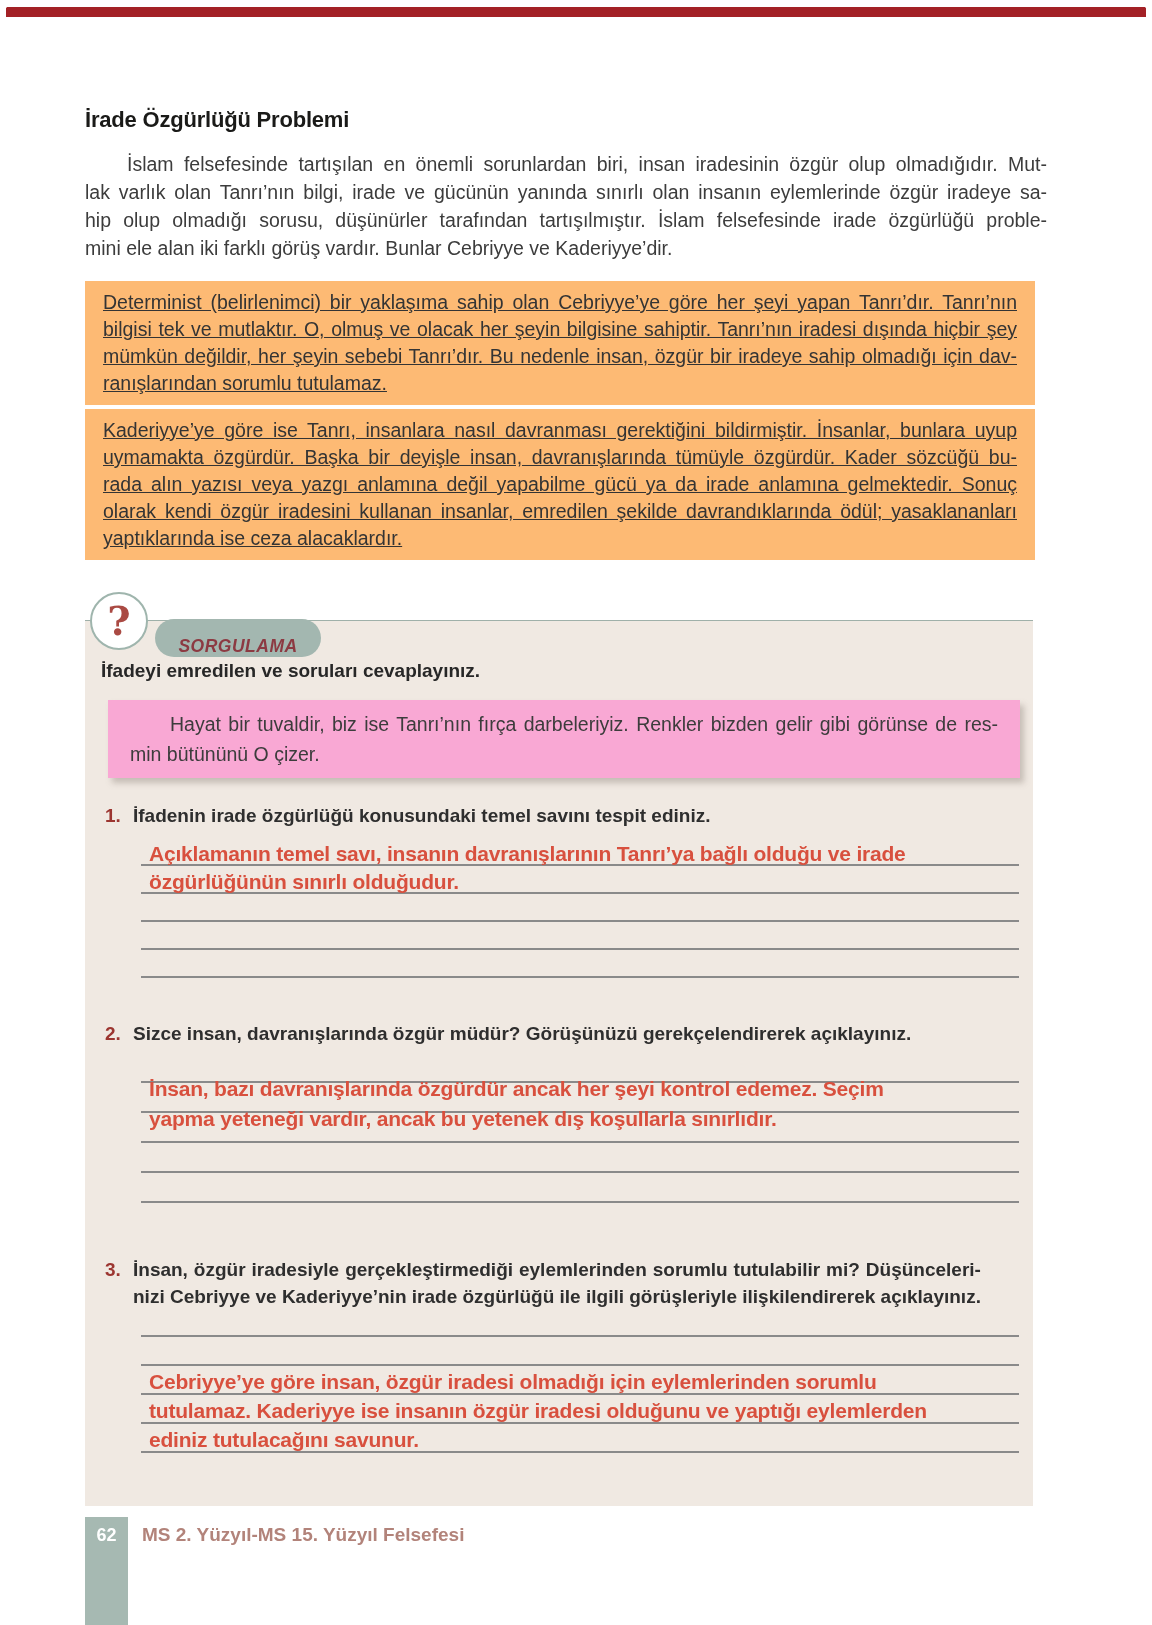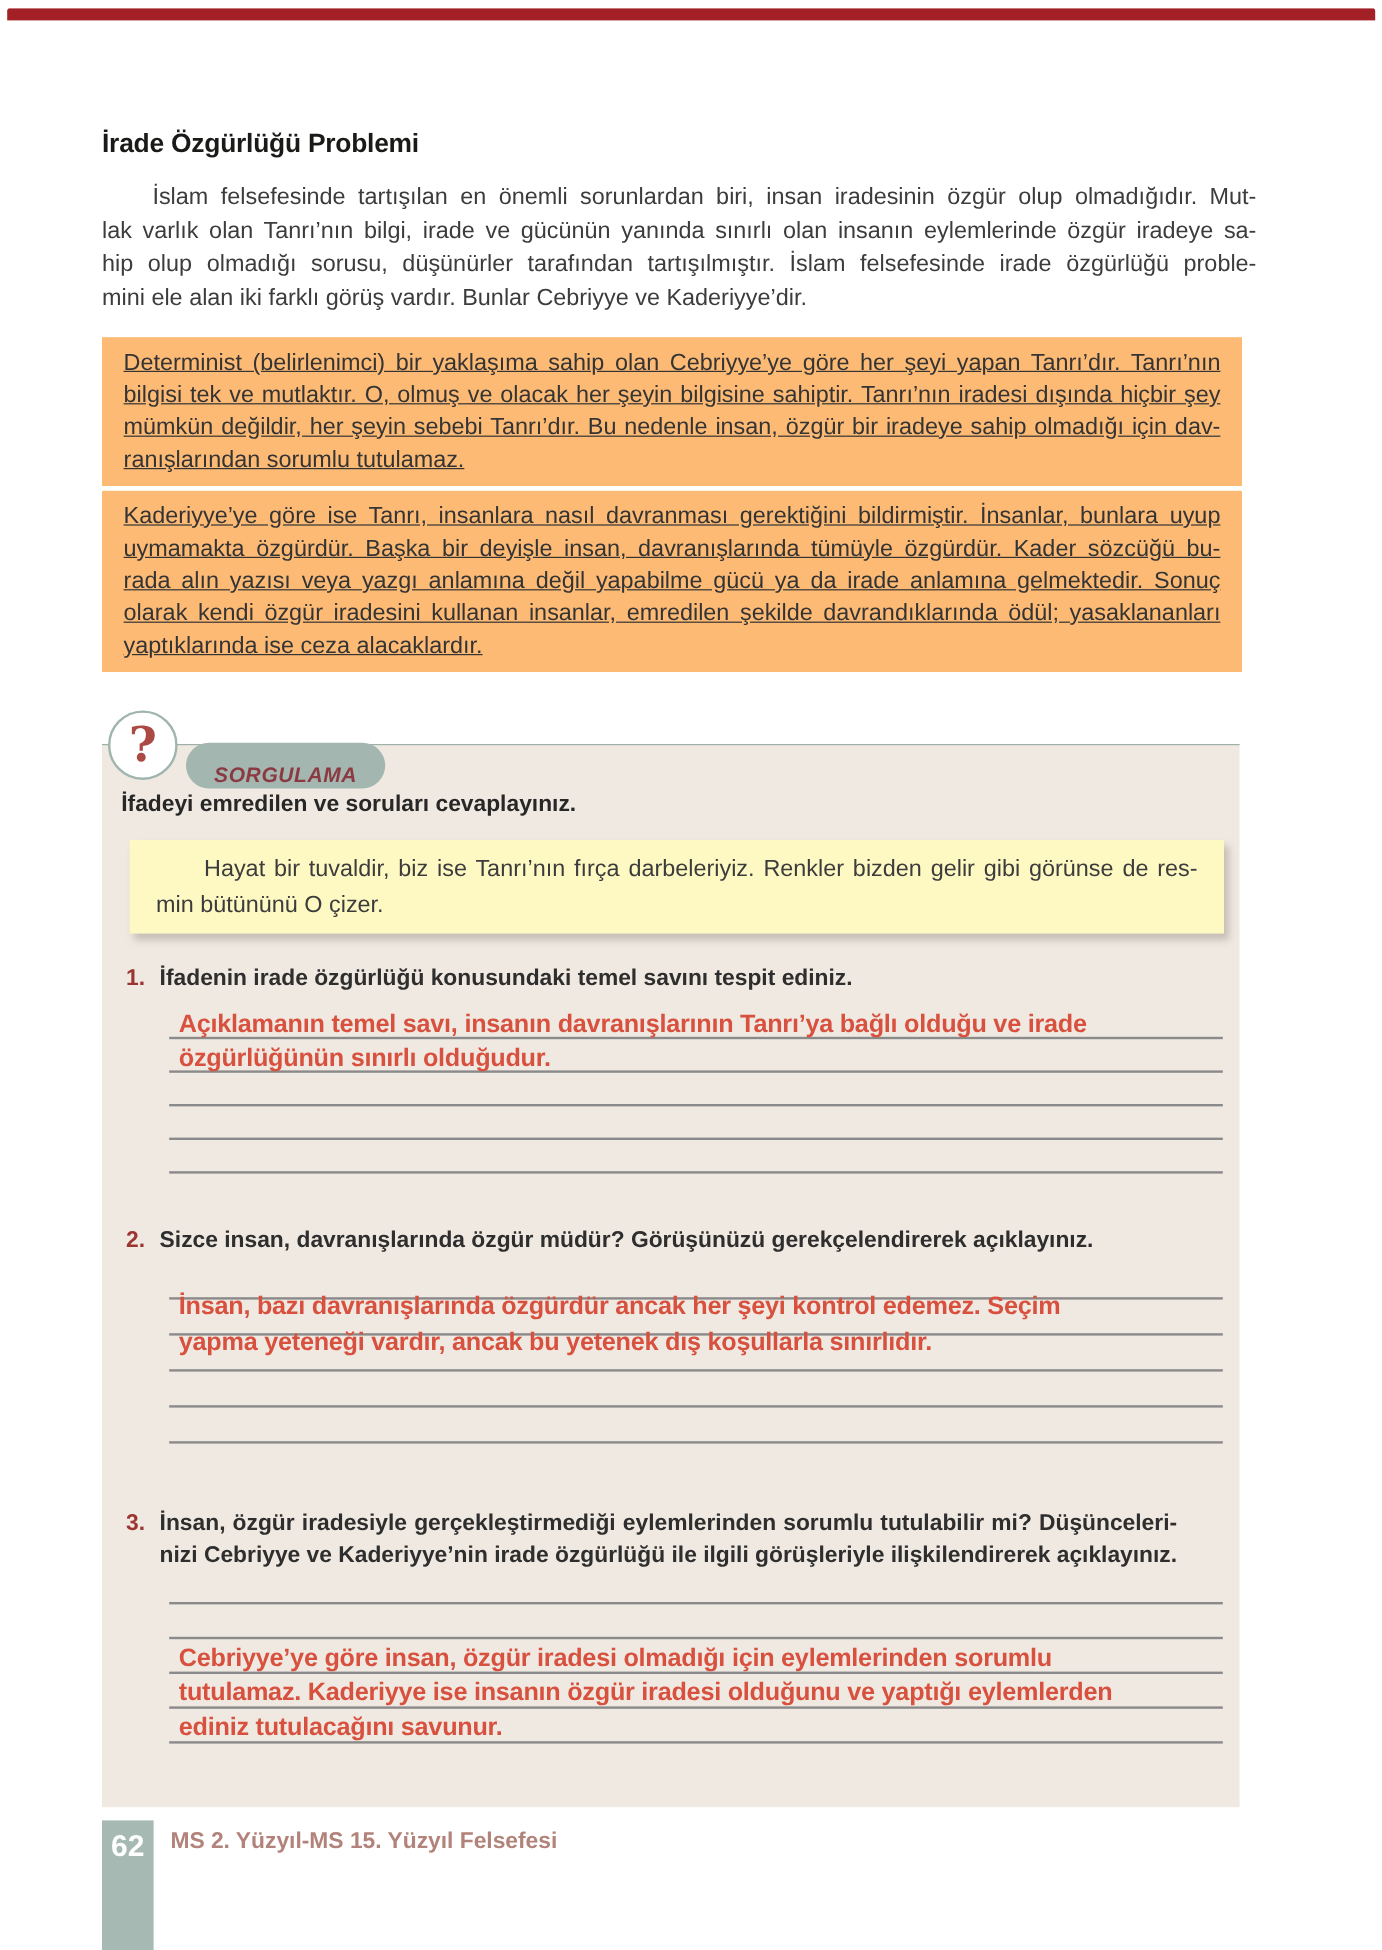"Hayat bir tuvaldir, biz ise" .quotebox { background: #fef9c3 -> #f9a8d4 }
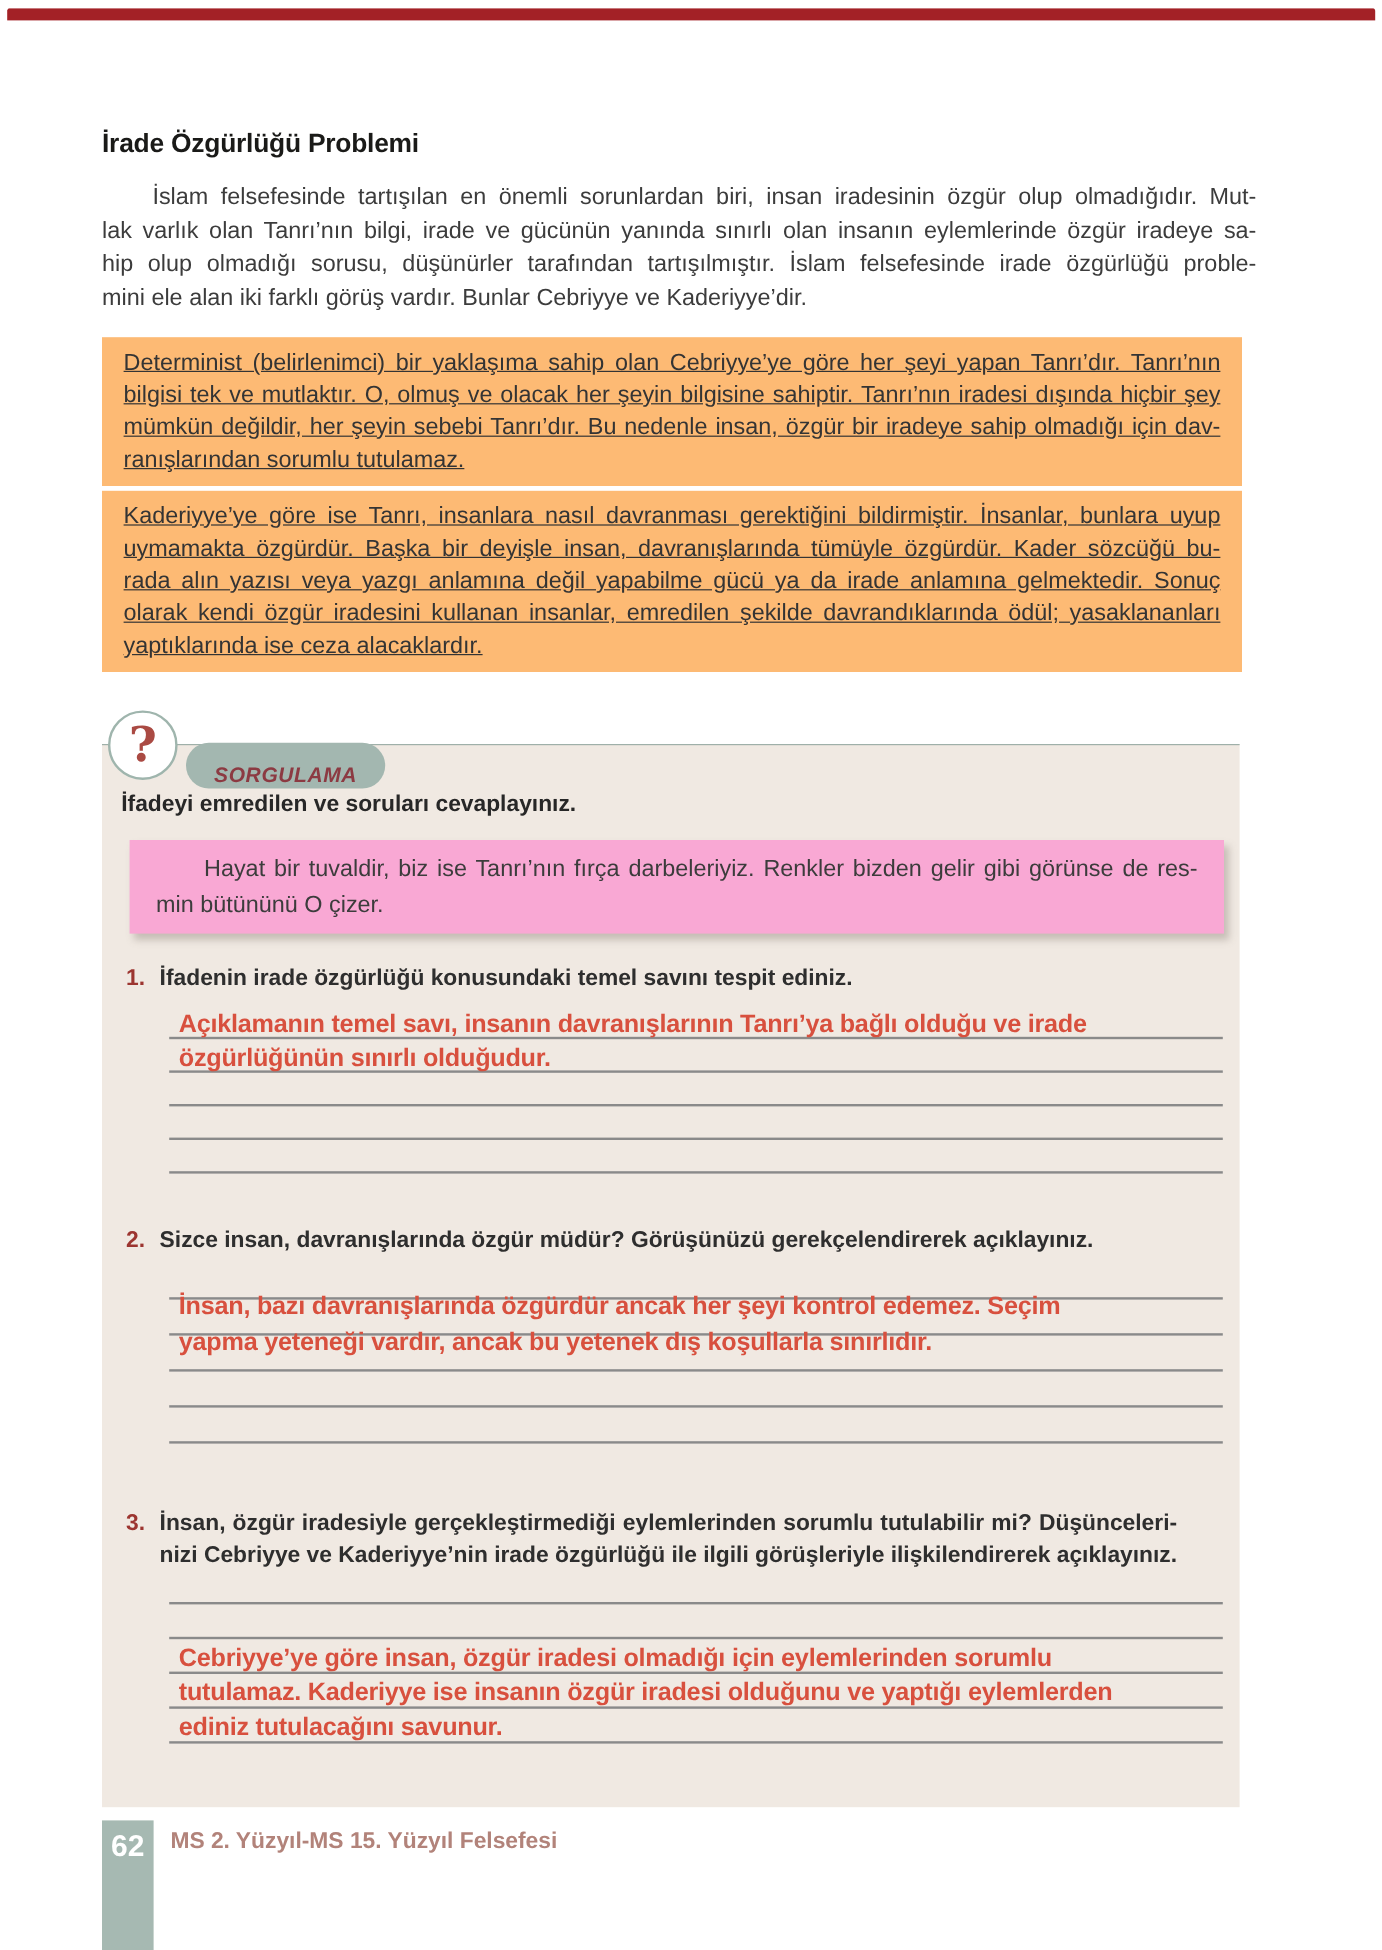"62" .pageblock { font-size: 25px -> 18px }
